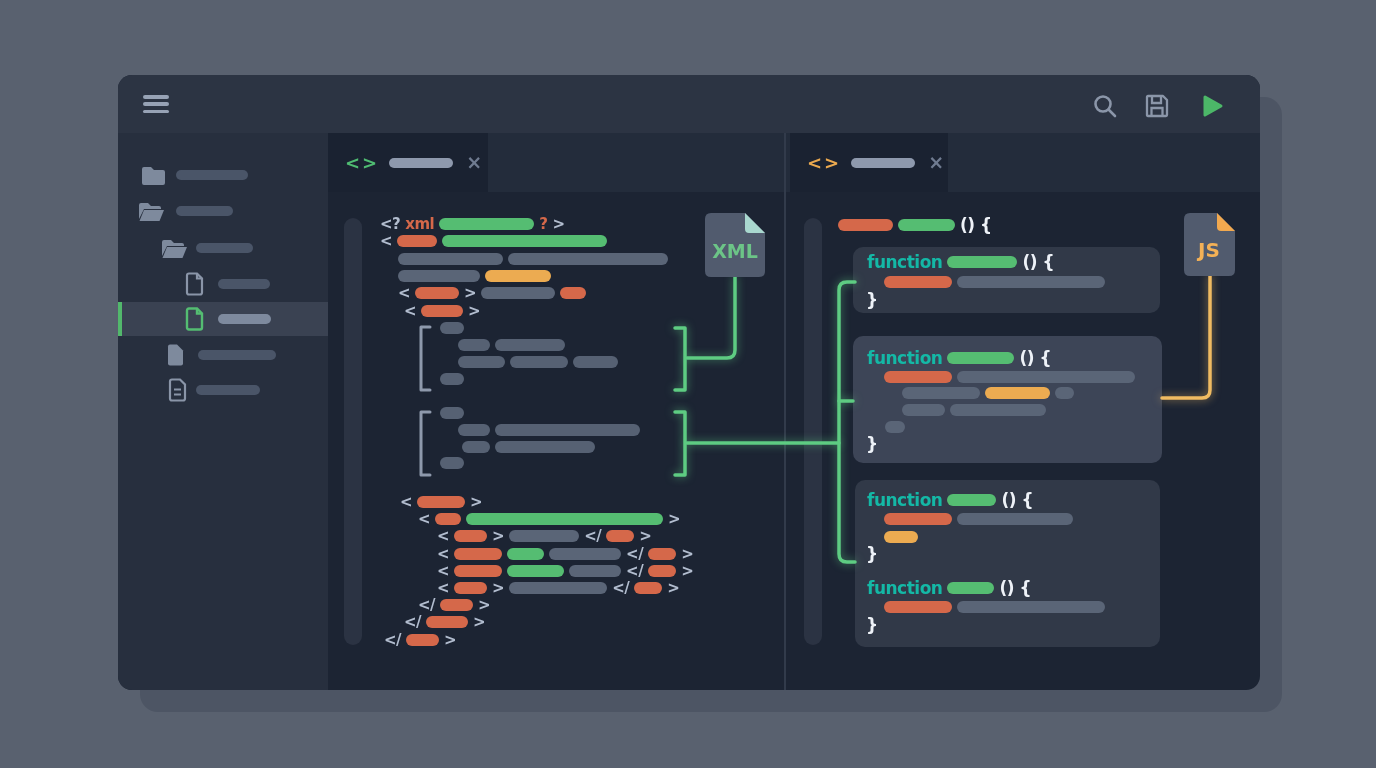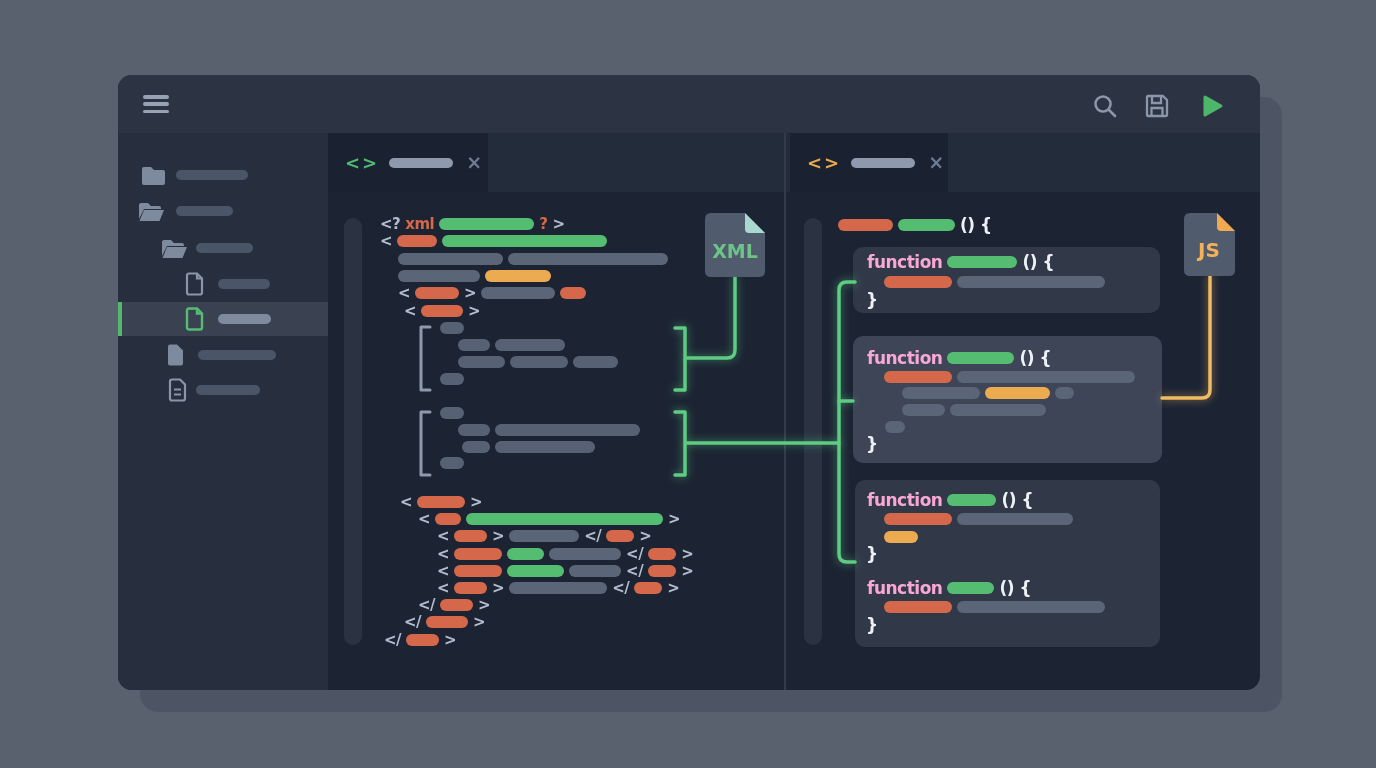"function" .ct-k { color: #f9a8d4 -> #14b8a6 }
